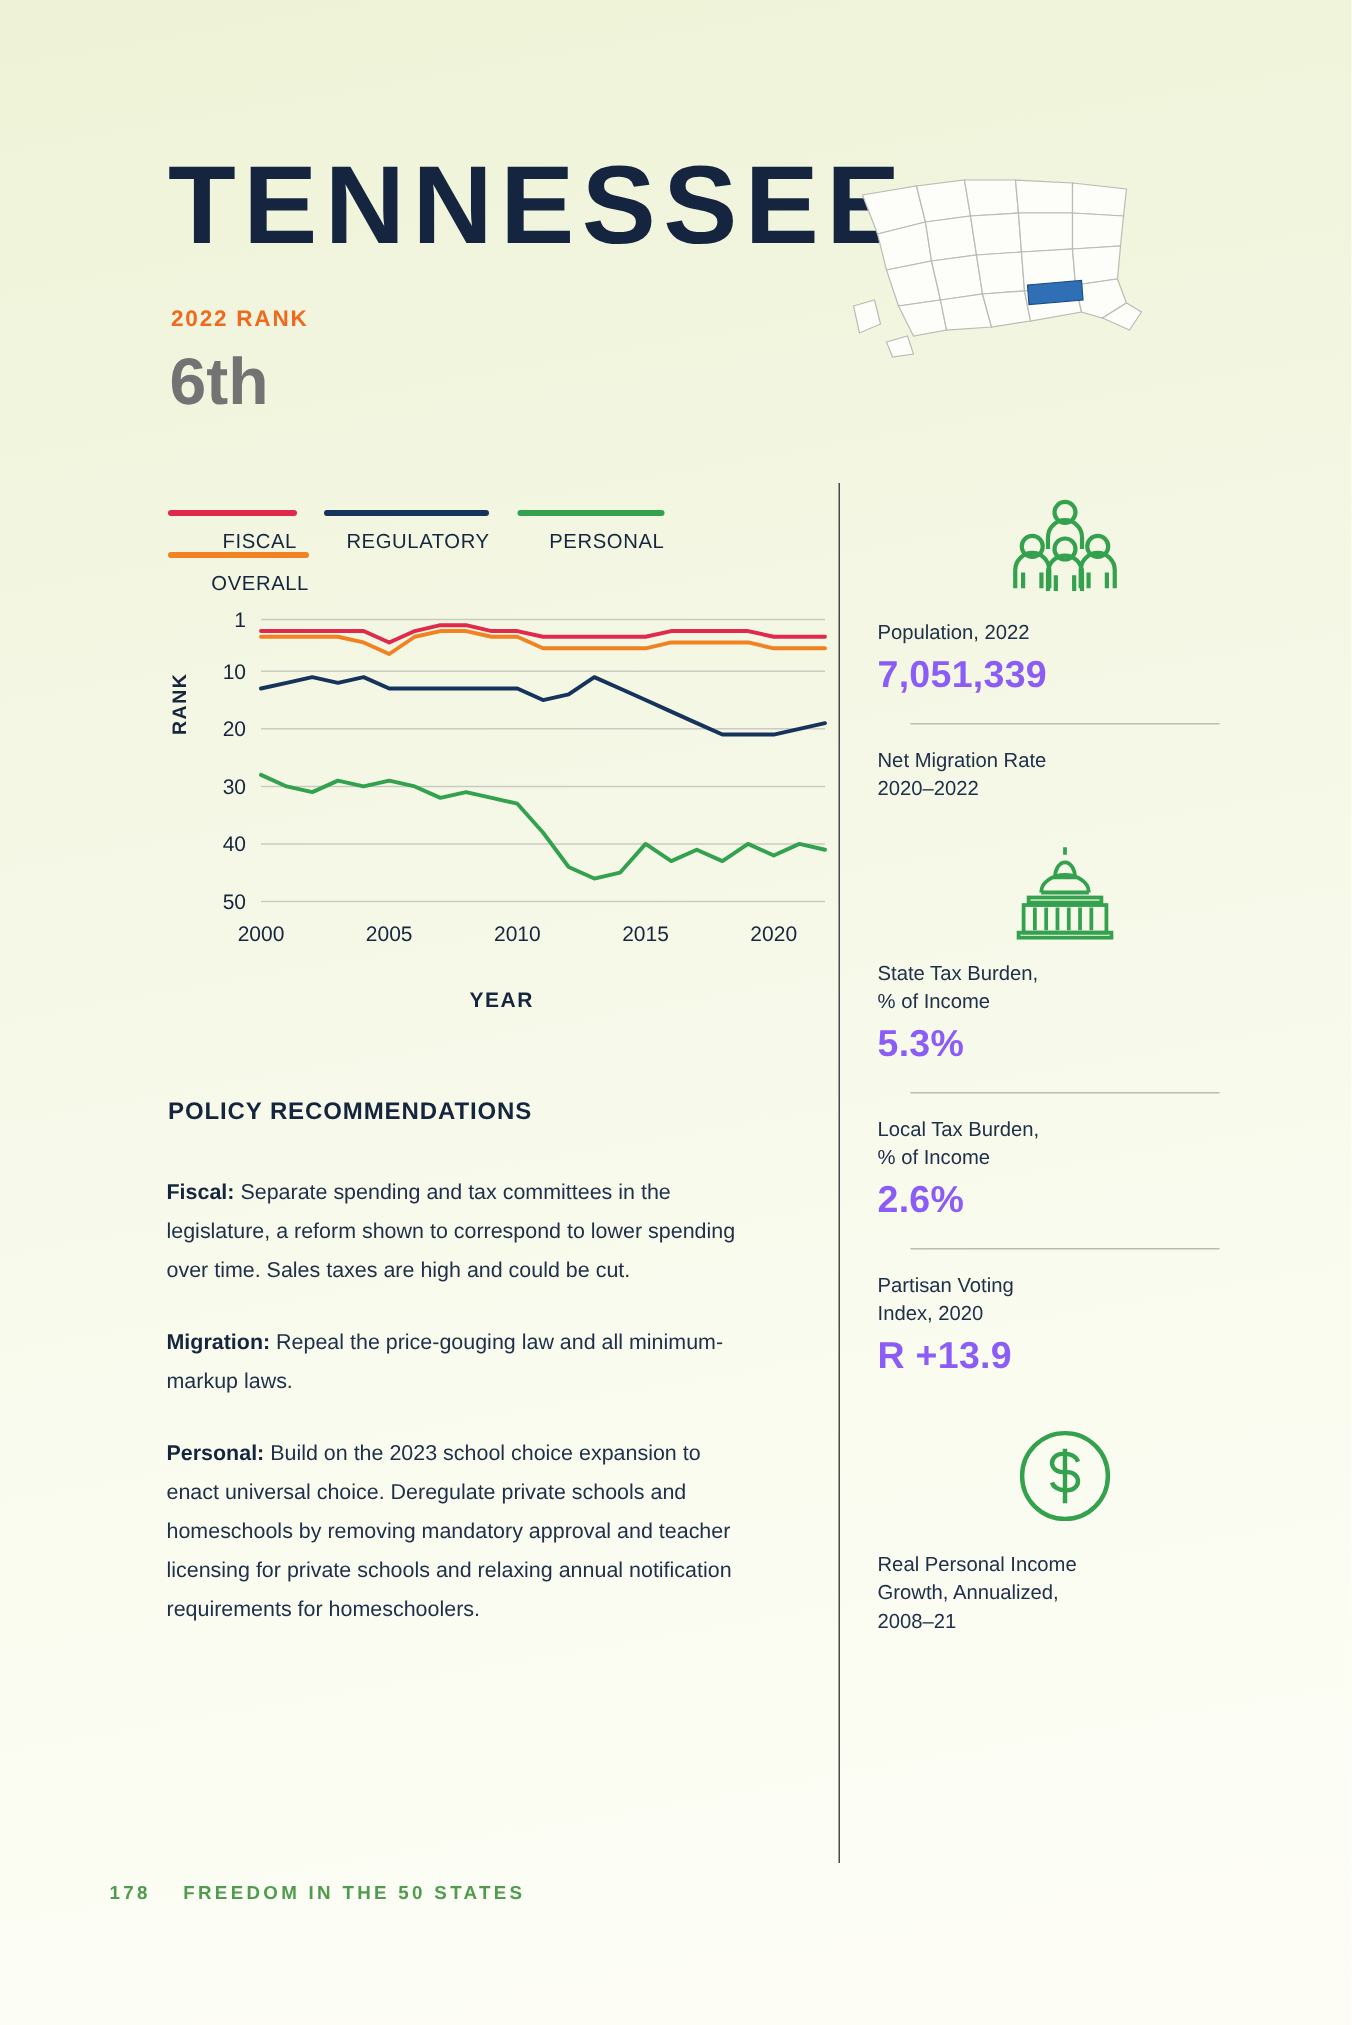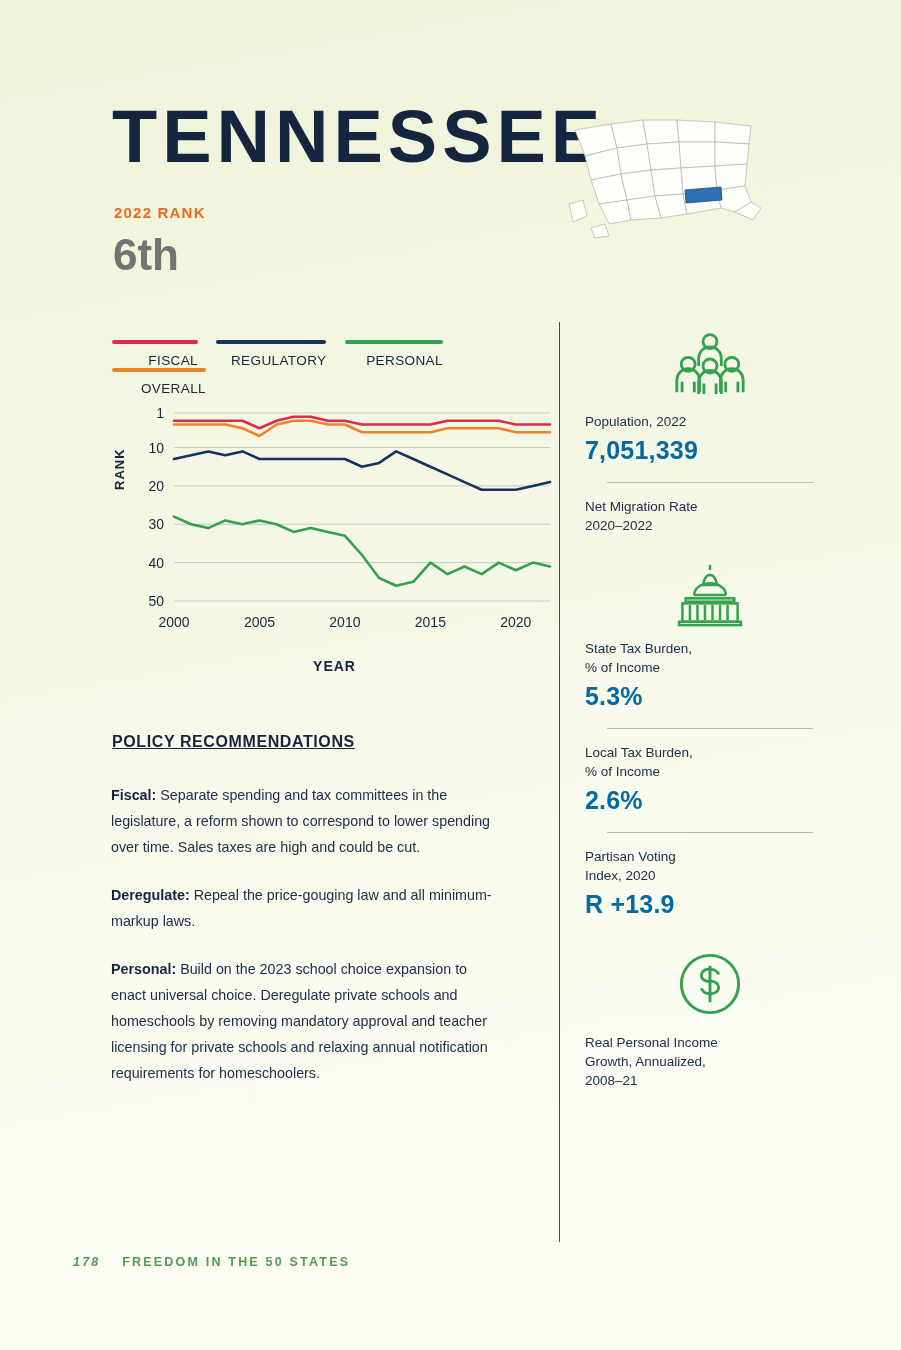"7,051,339" .stat-val { color: #0369a1 -> #8b5cf6 }
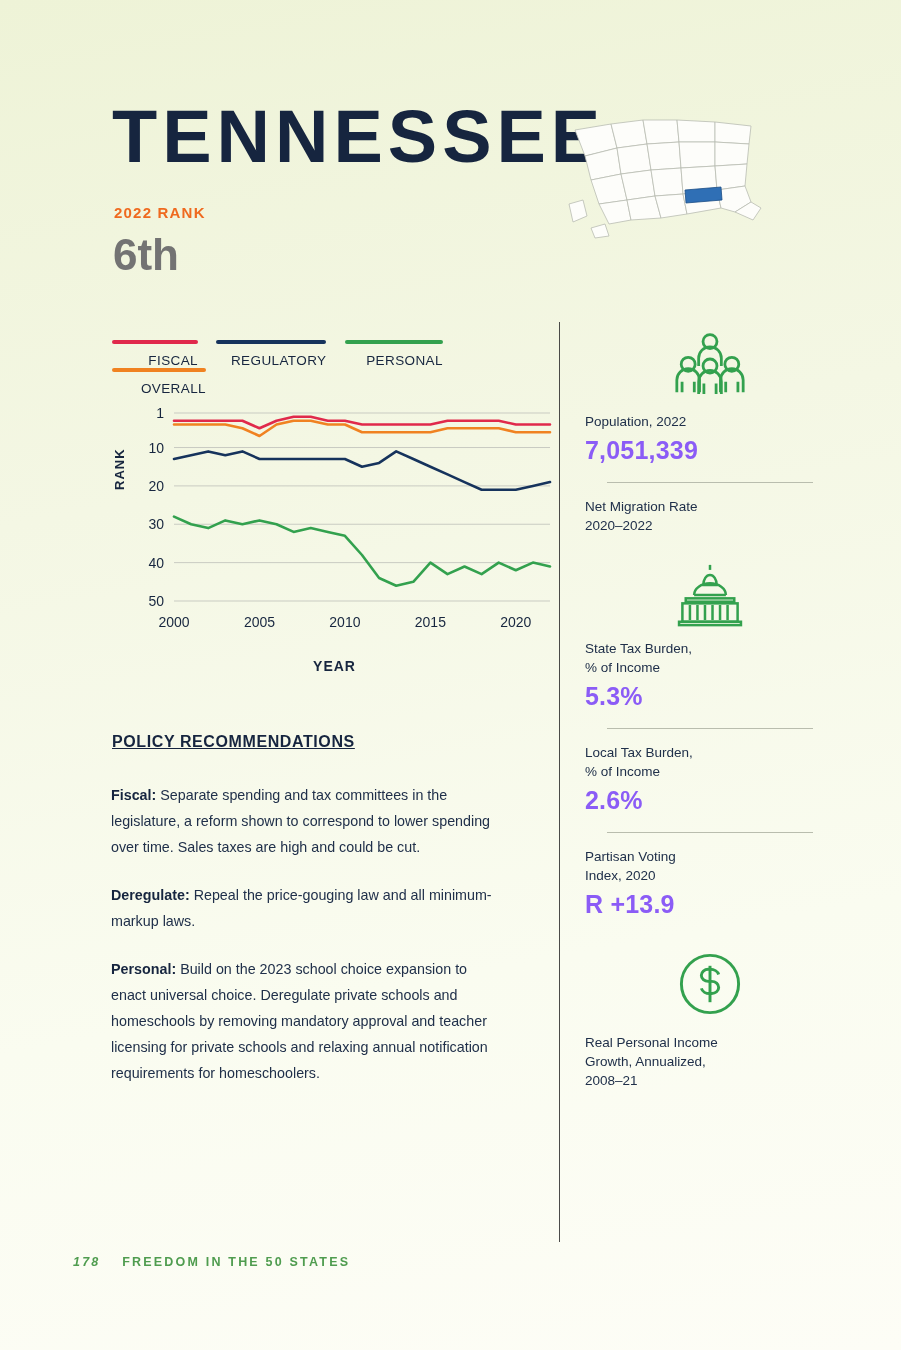"POLICY RECOMMENDATIONS" .policy-head { text-decoration: underline -> none }
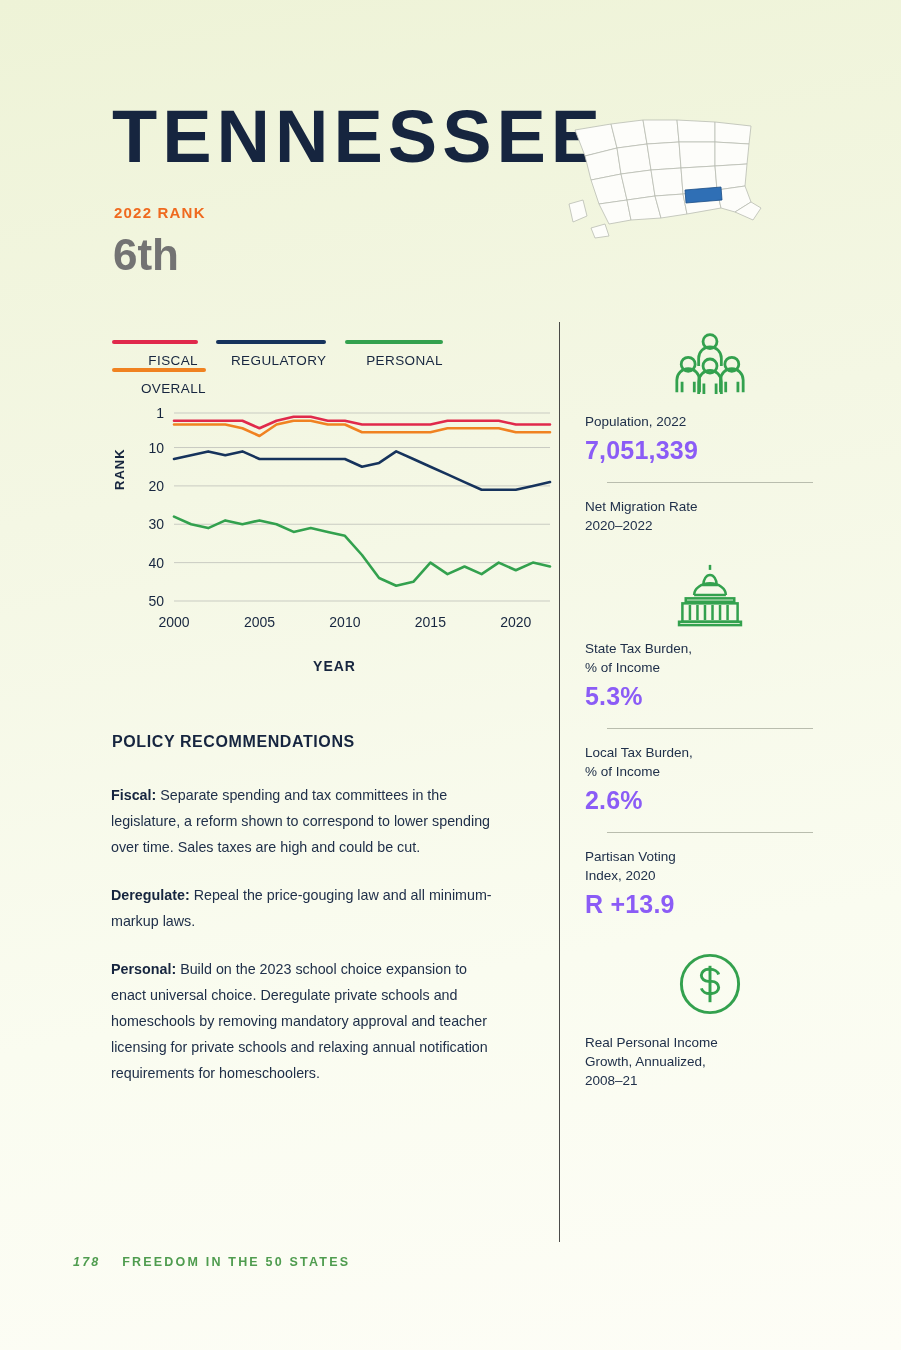"Deregulate:" b { text: Deregulate -> Migration }
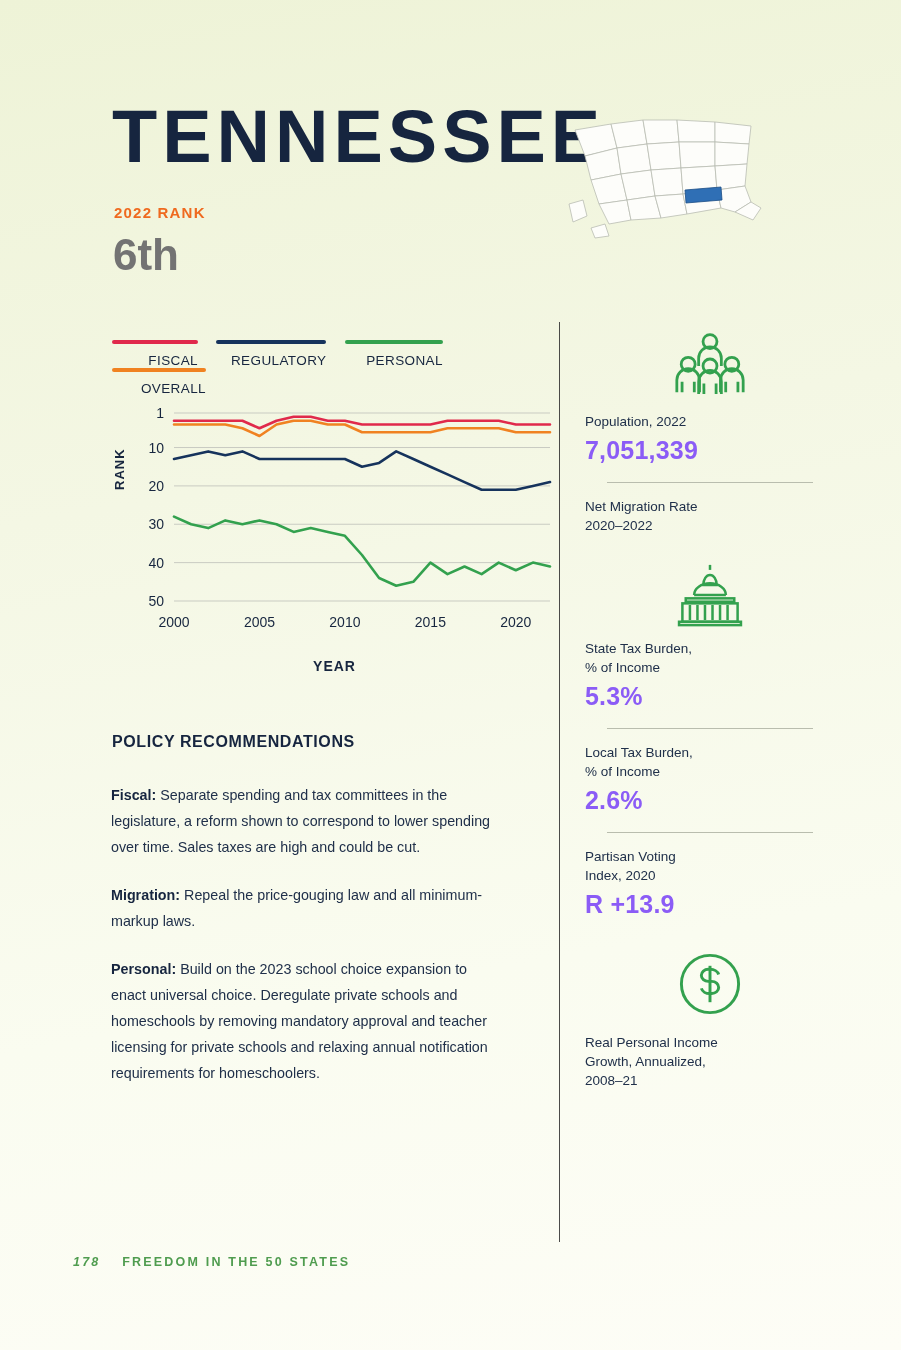"178" .footer .pg { font-style: italic -> none }
